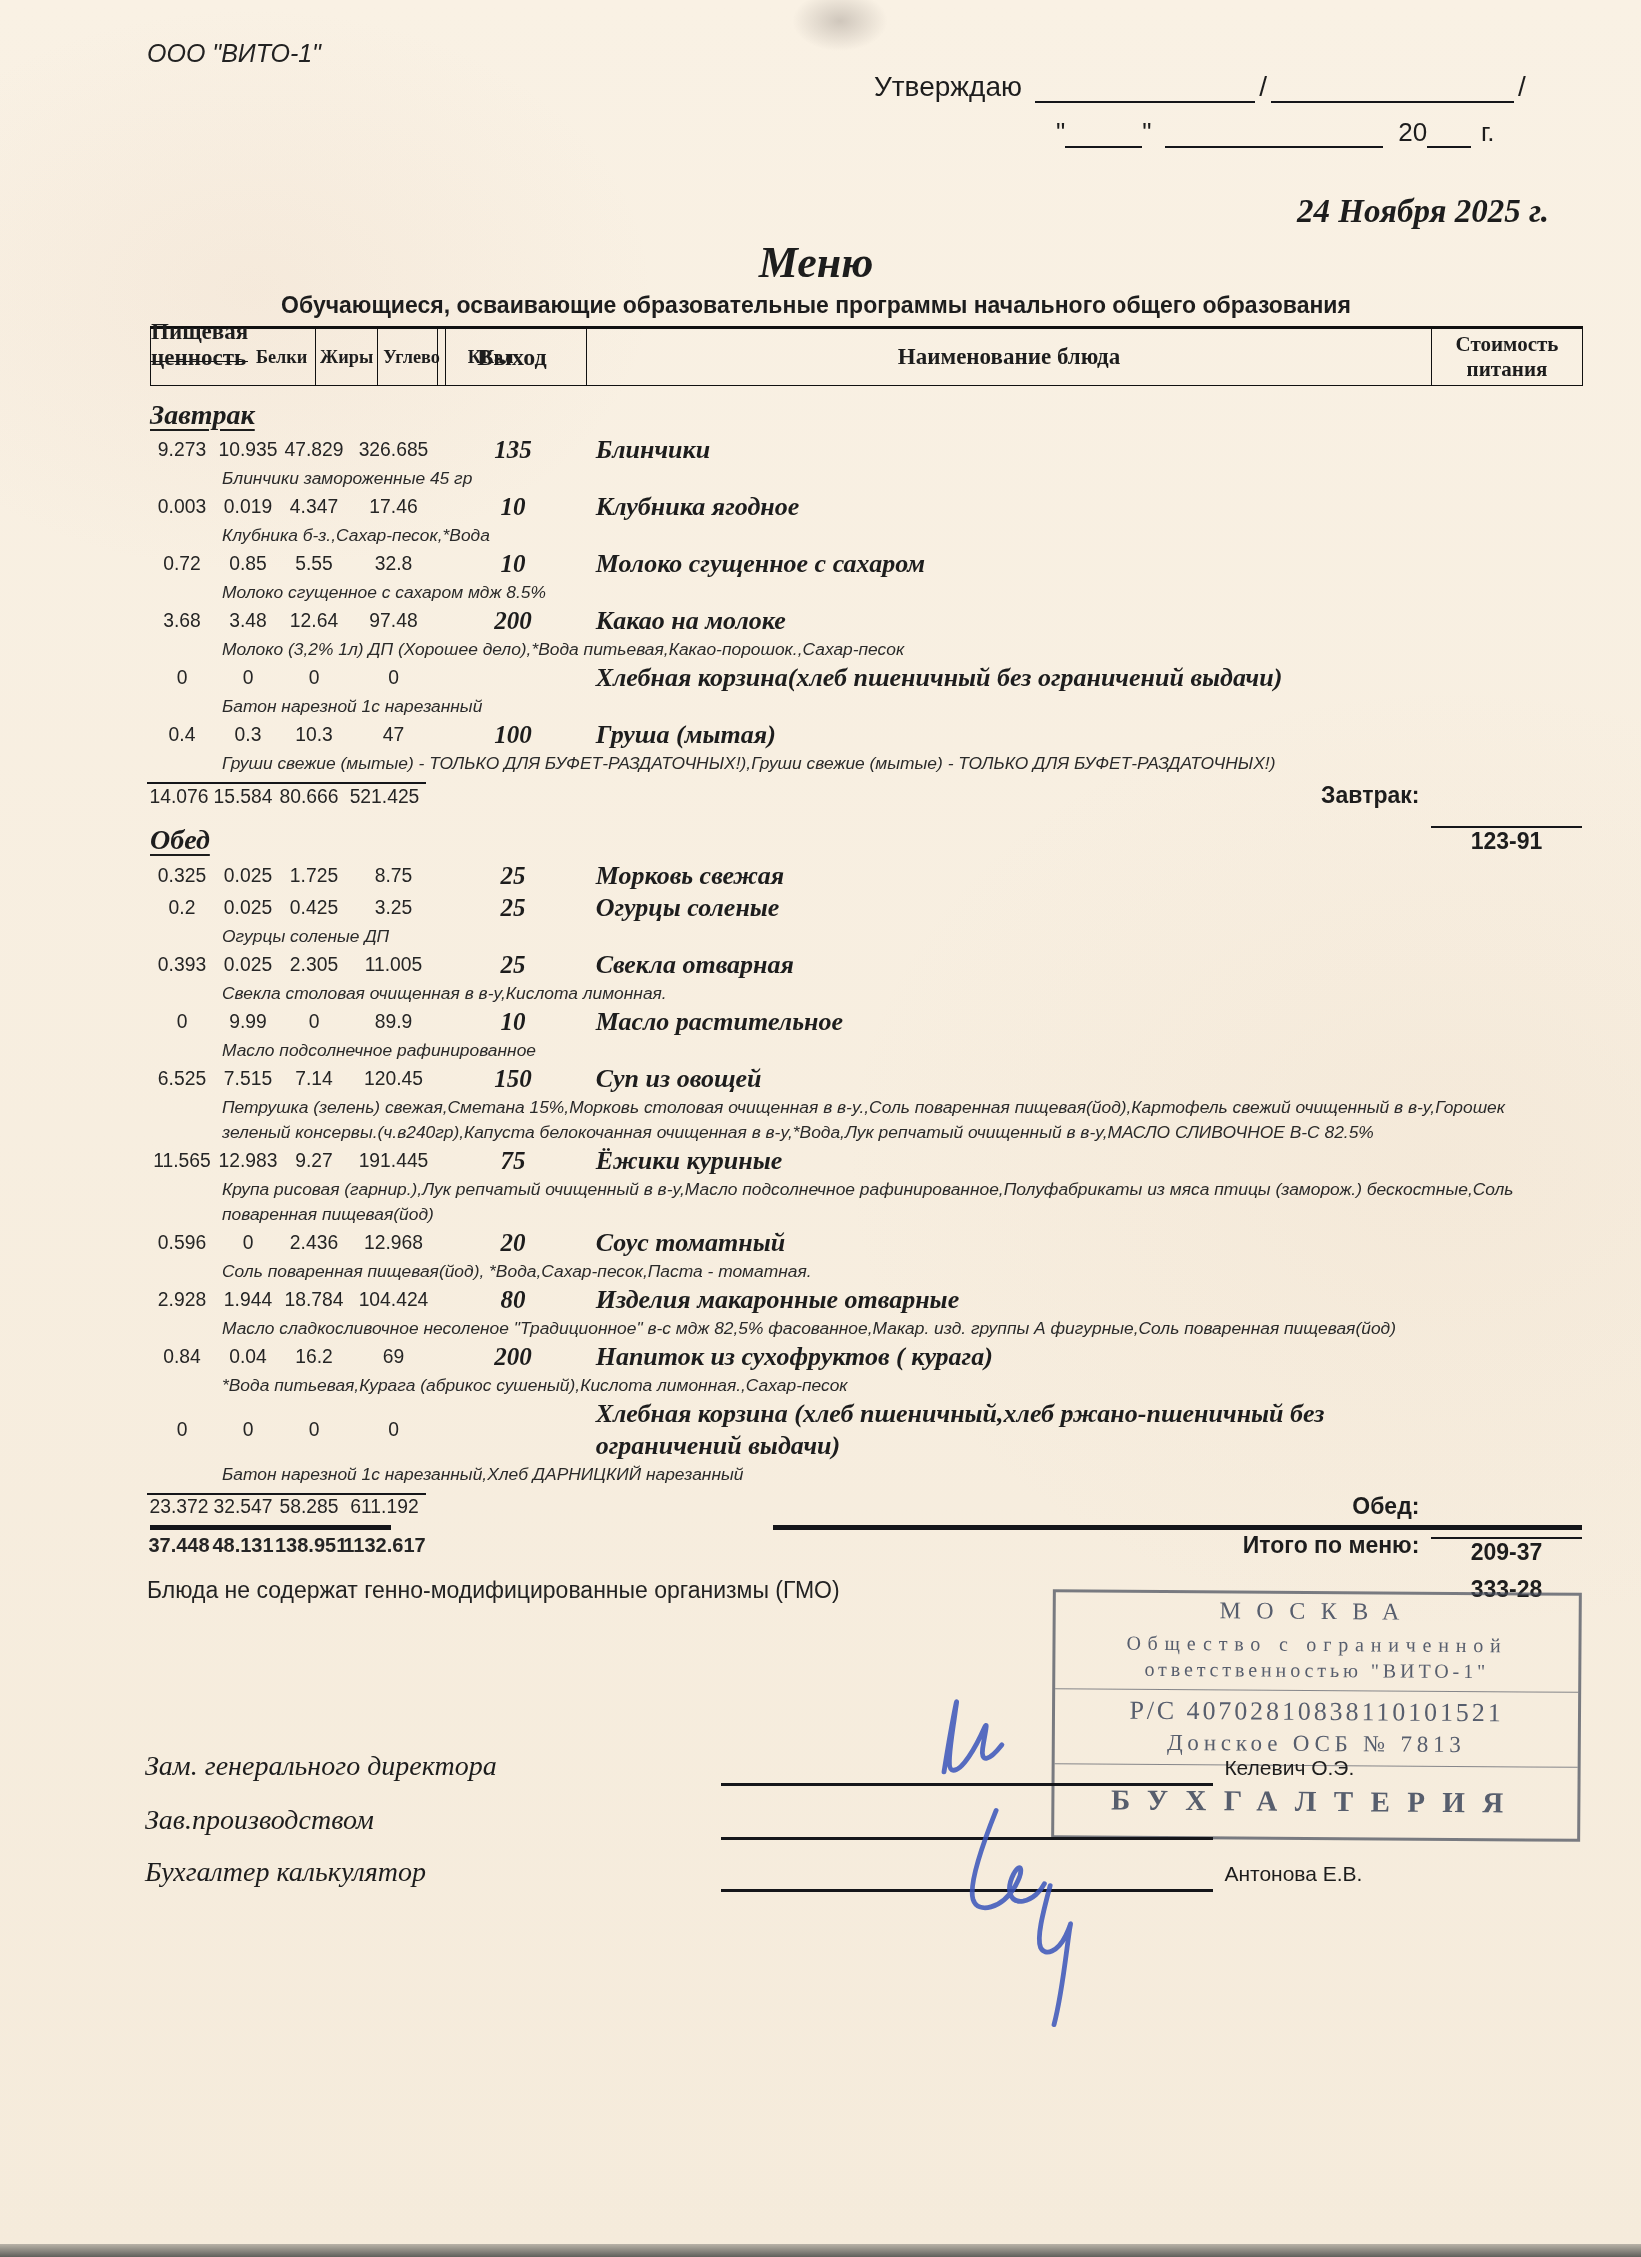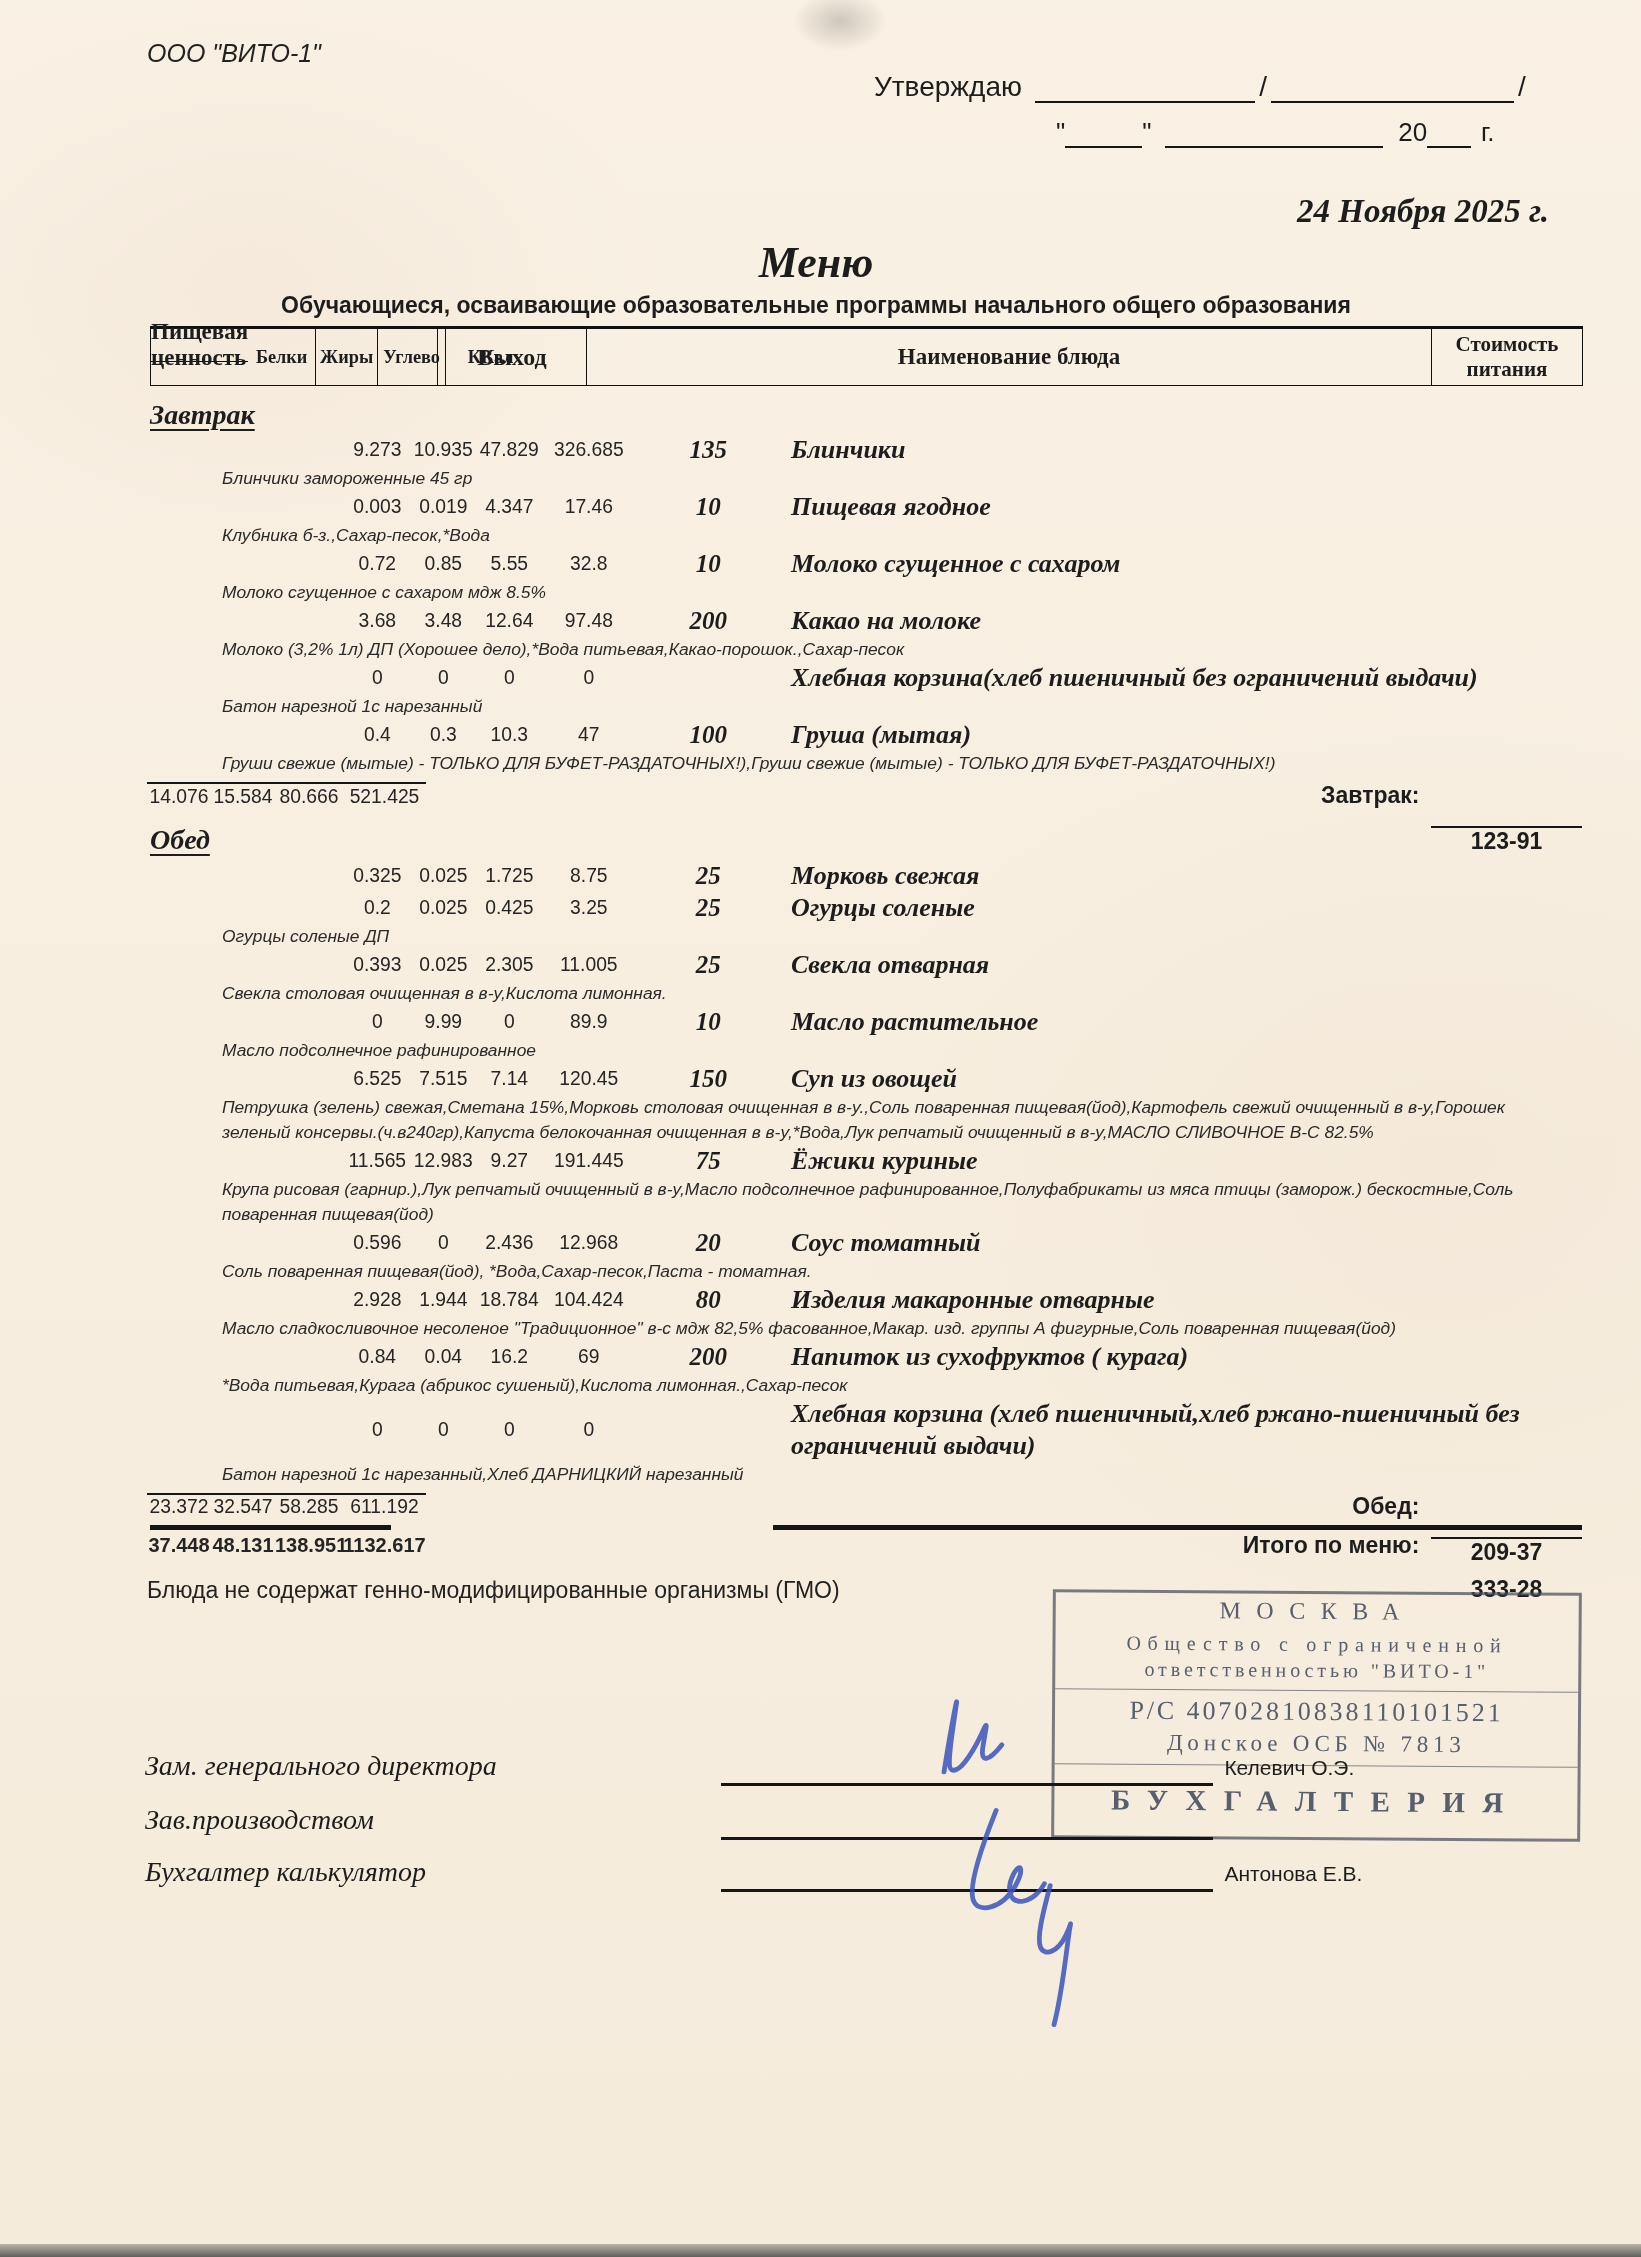"9.273" .item-row { justify-content: flex-end -> none }
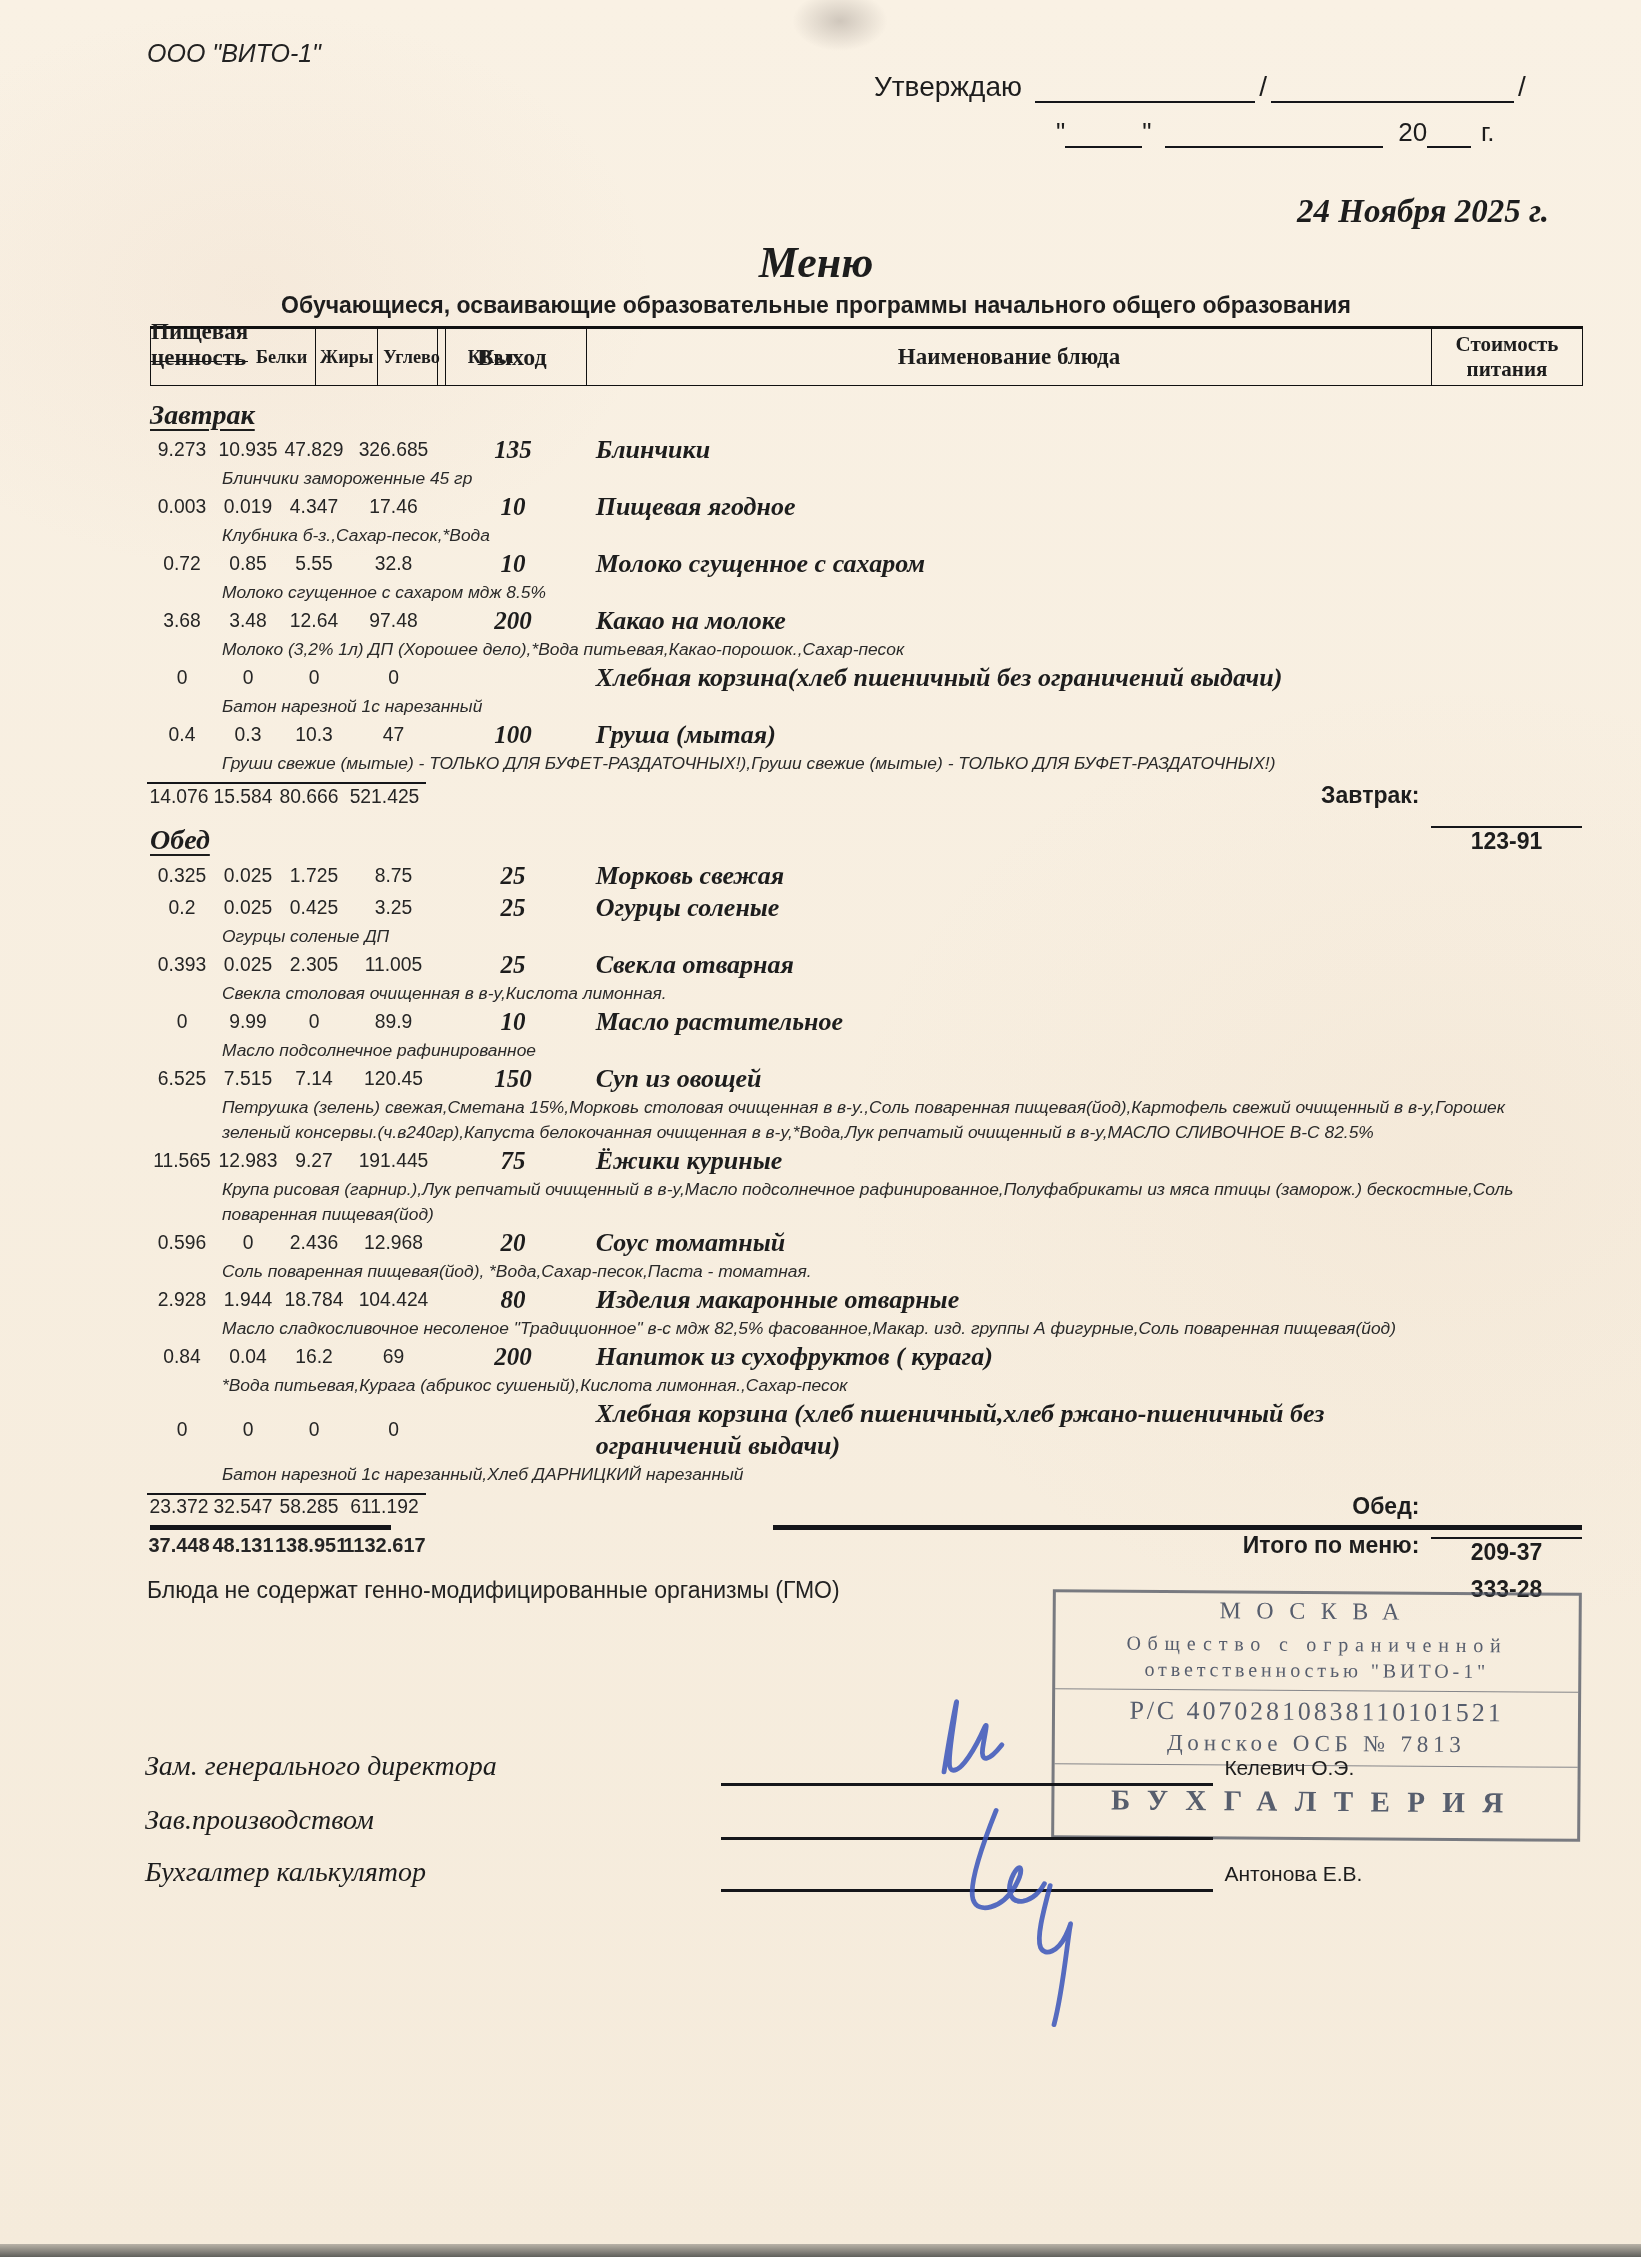"Пищевая ягодное" span.dish { text: Пищевая -> Клубника }
